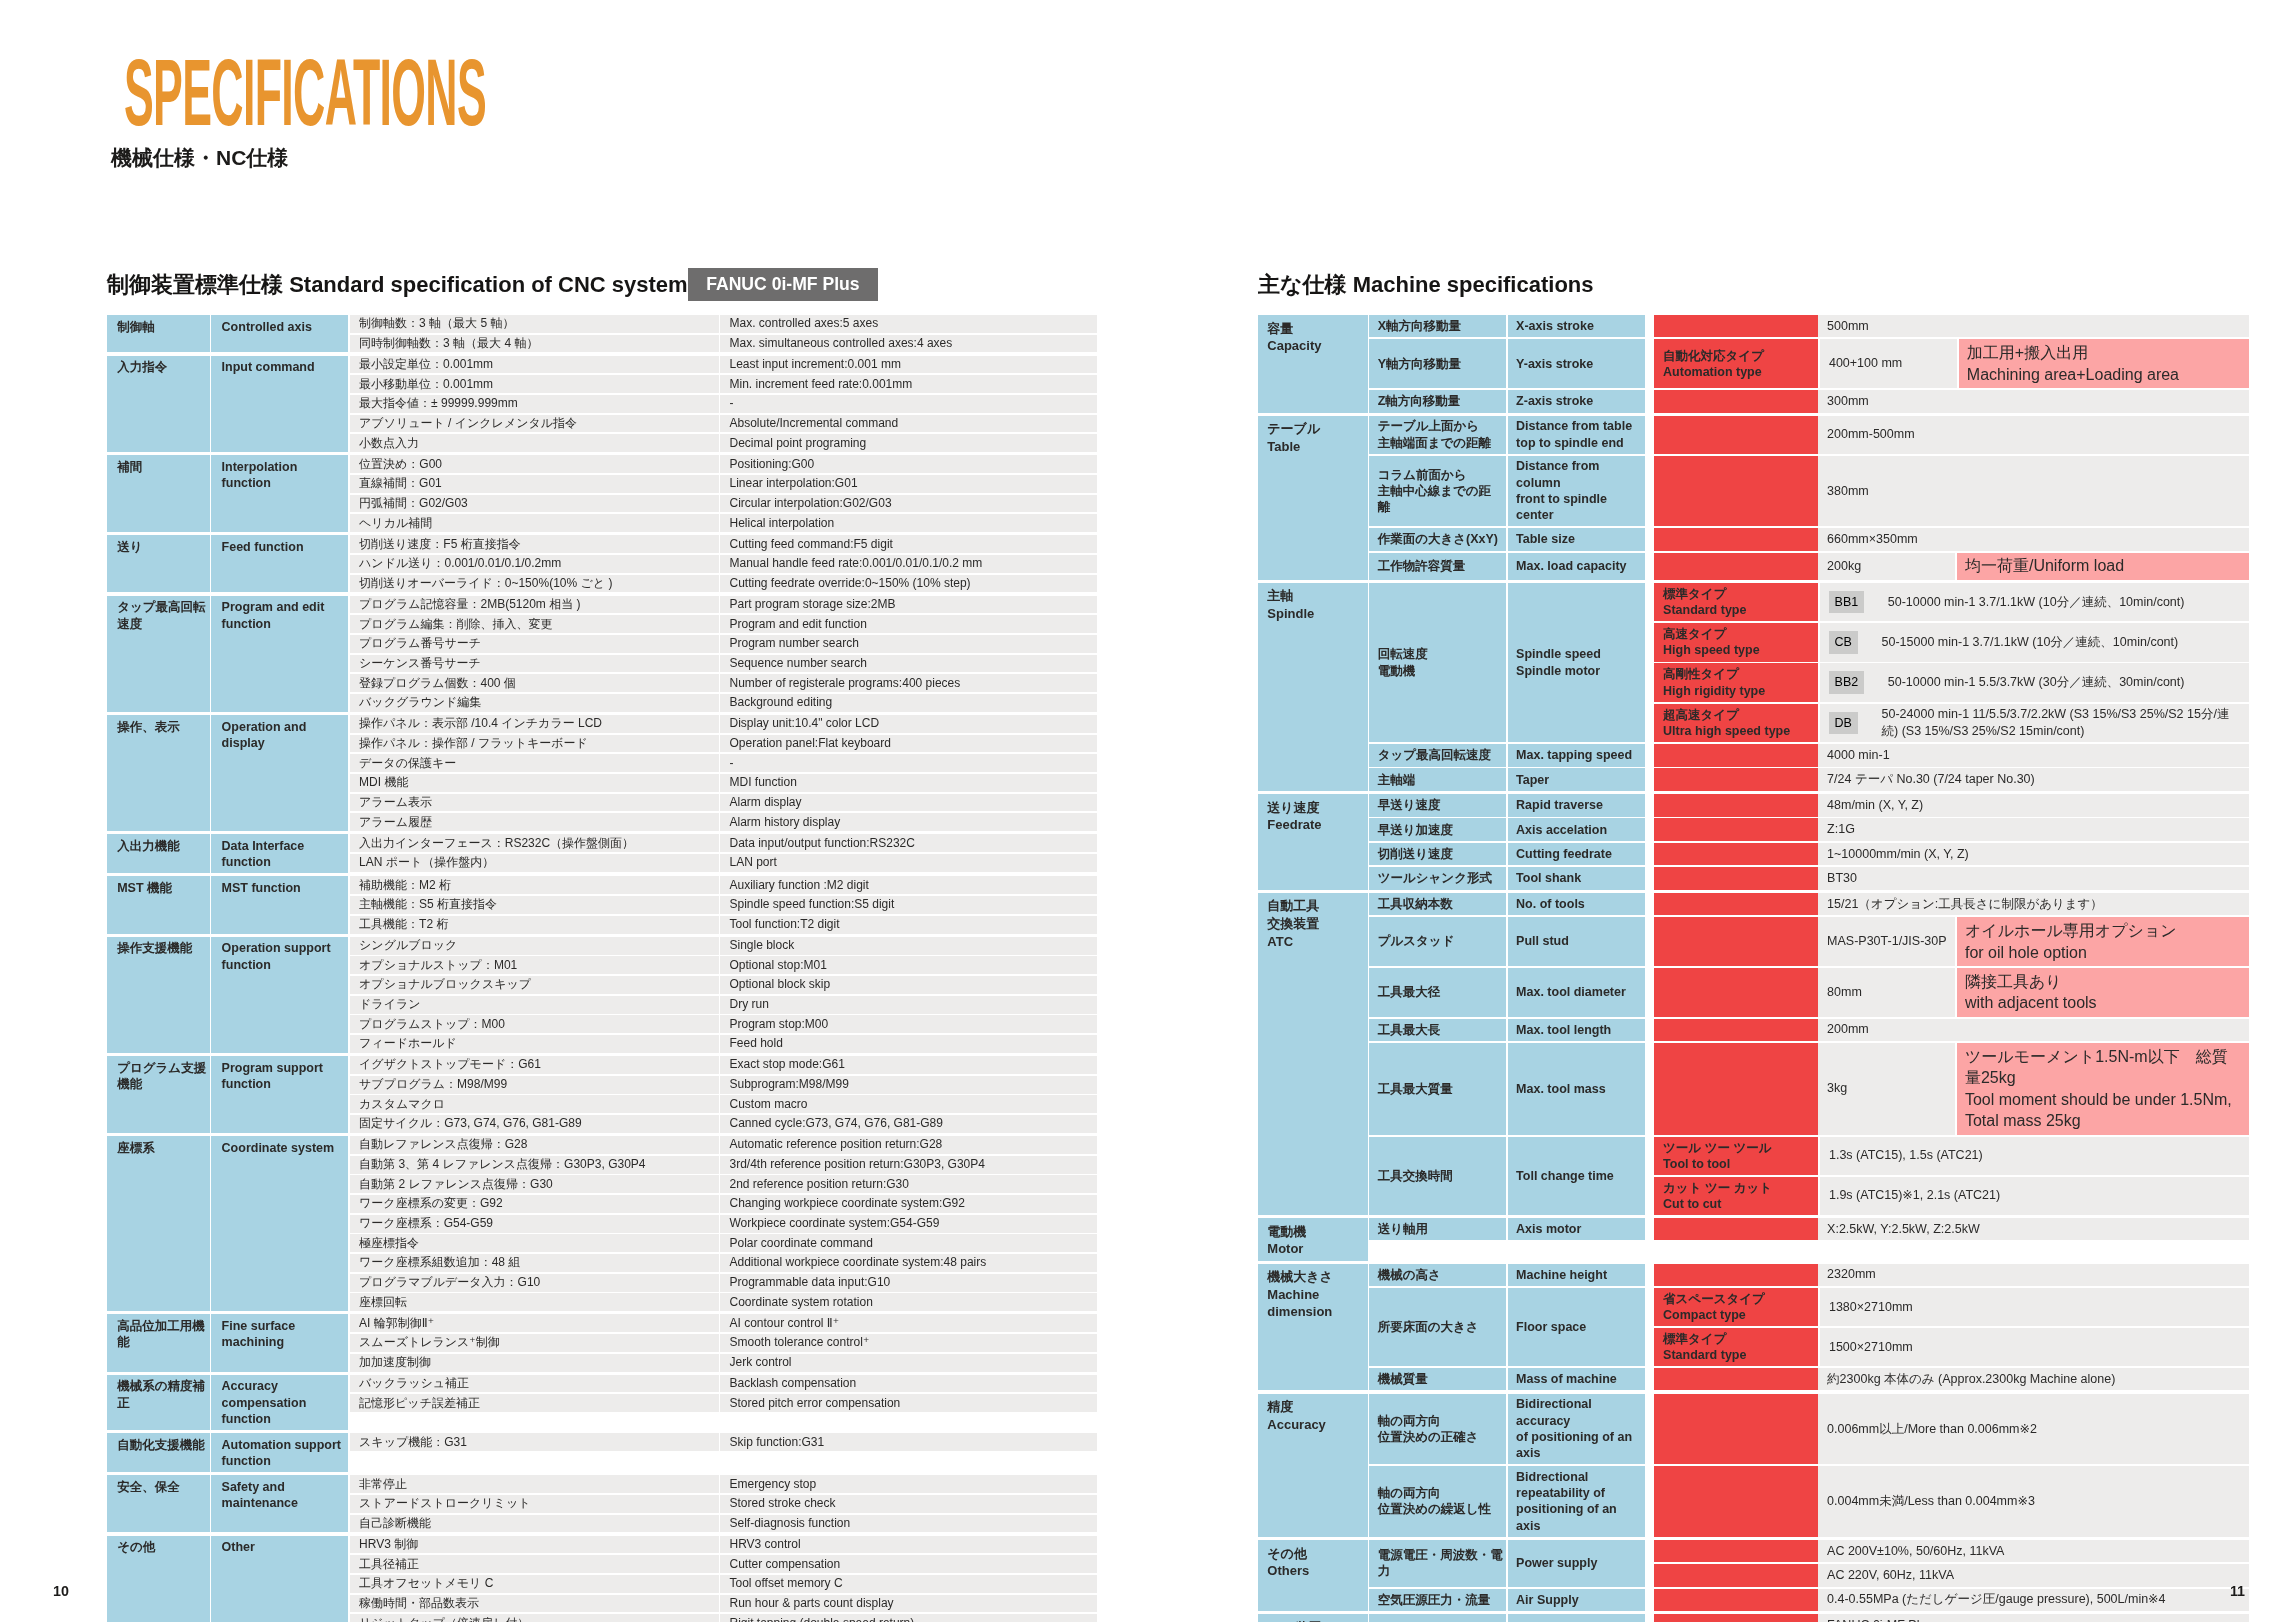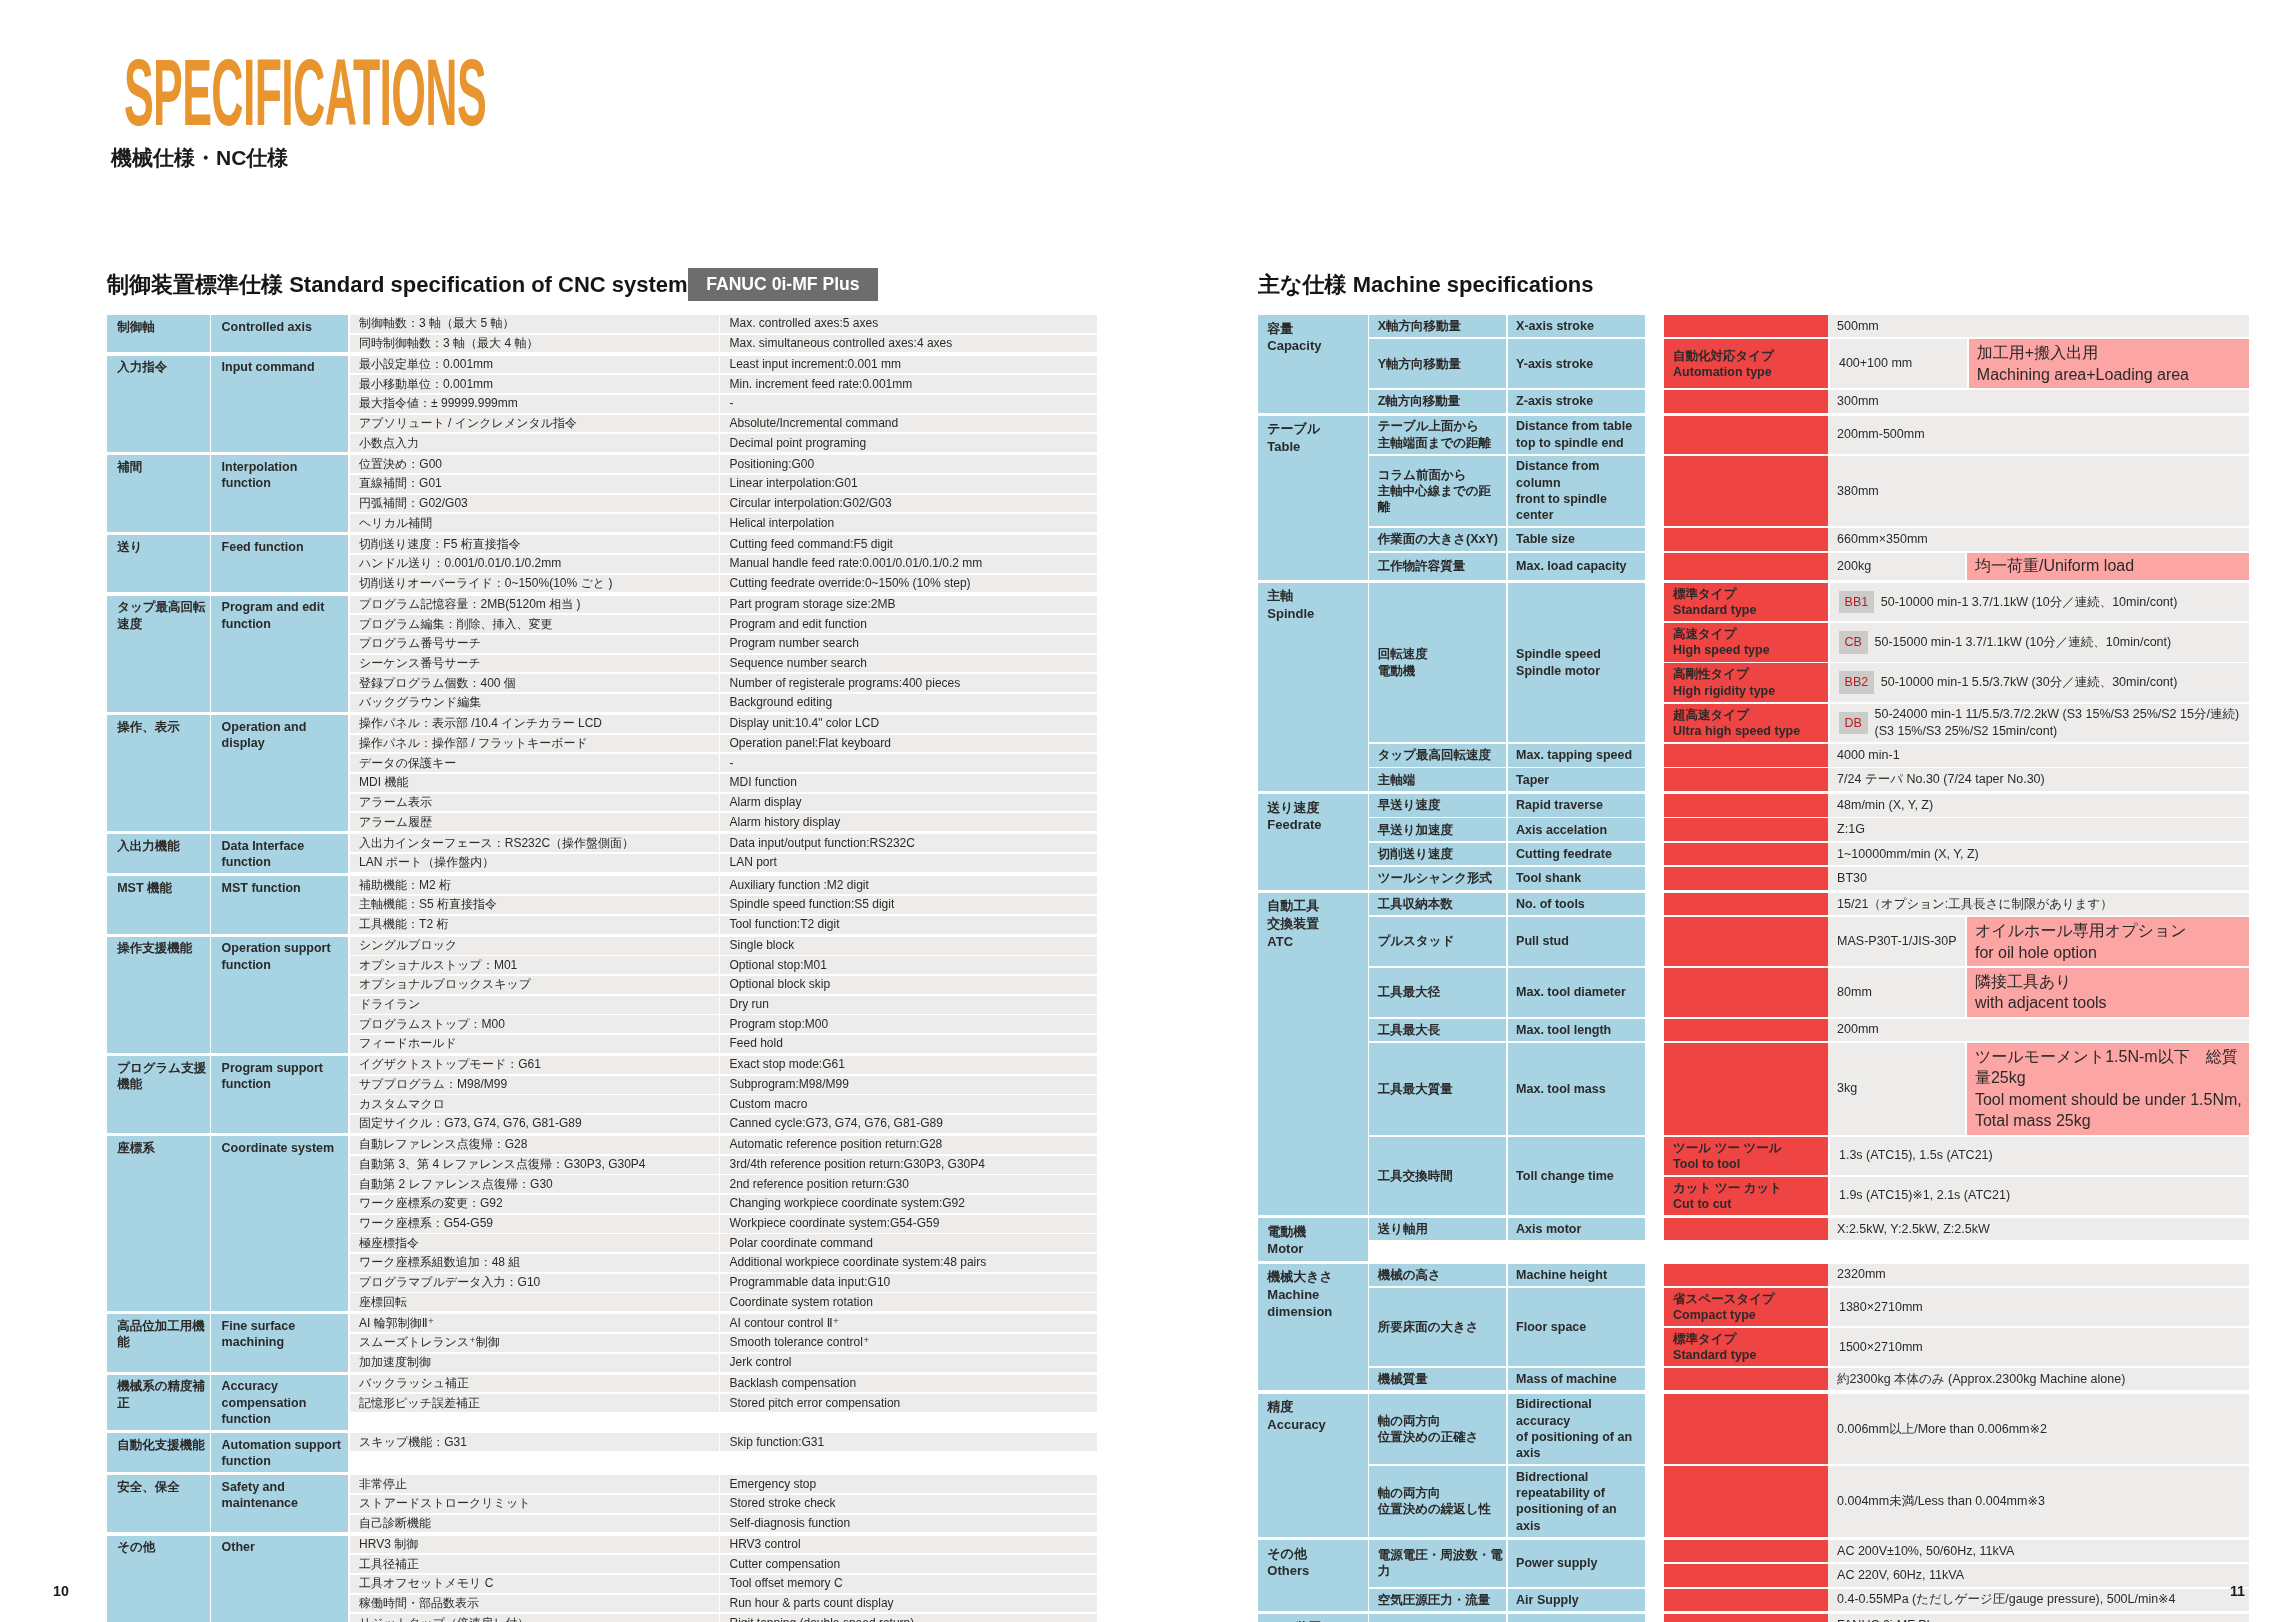"X-axis stroke" .ren { margin-right: 19px -> 9px }
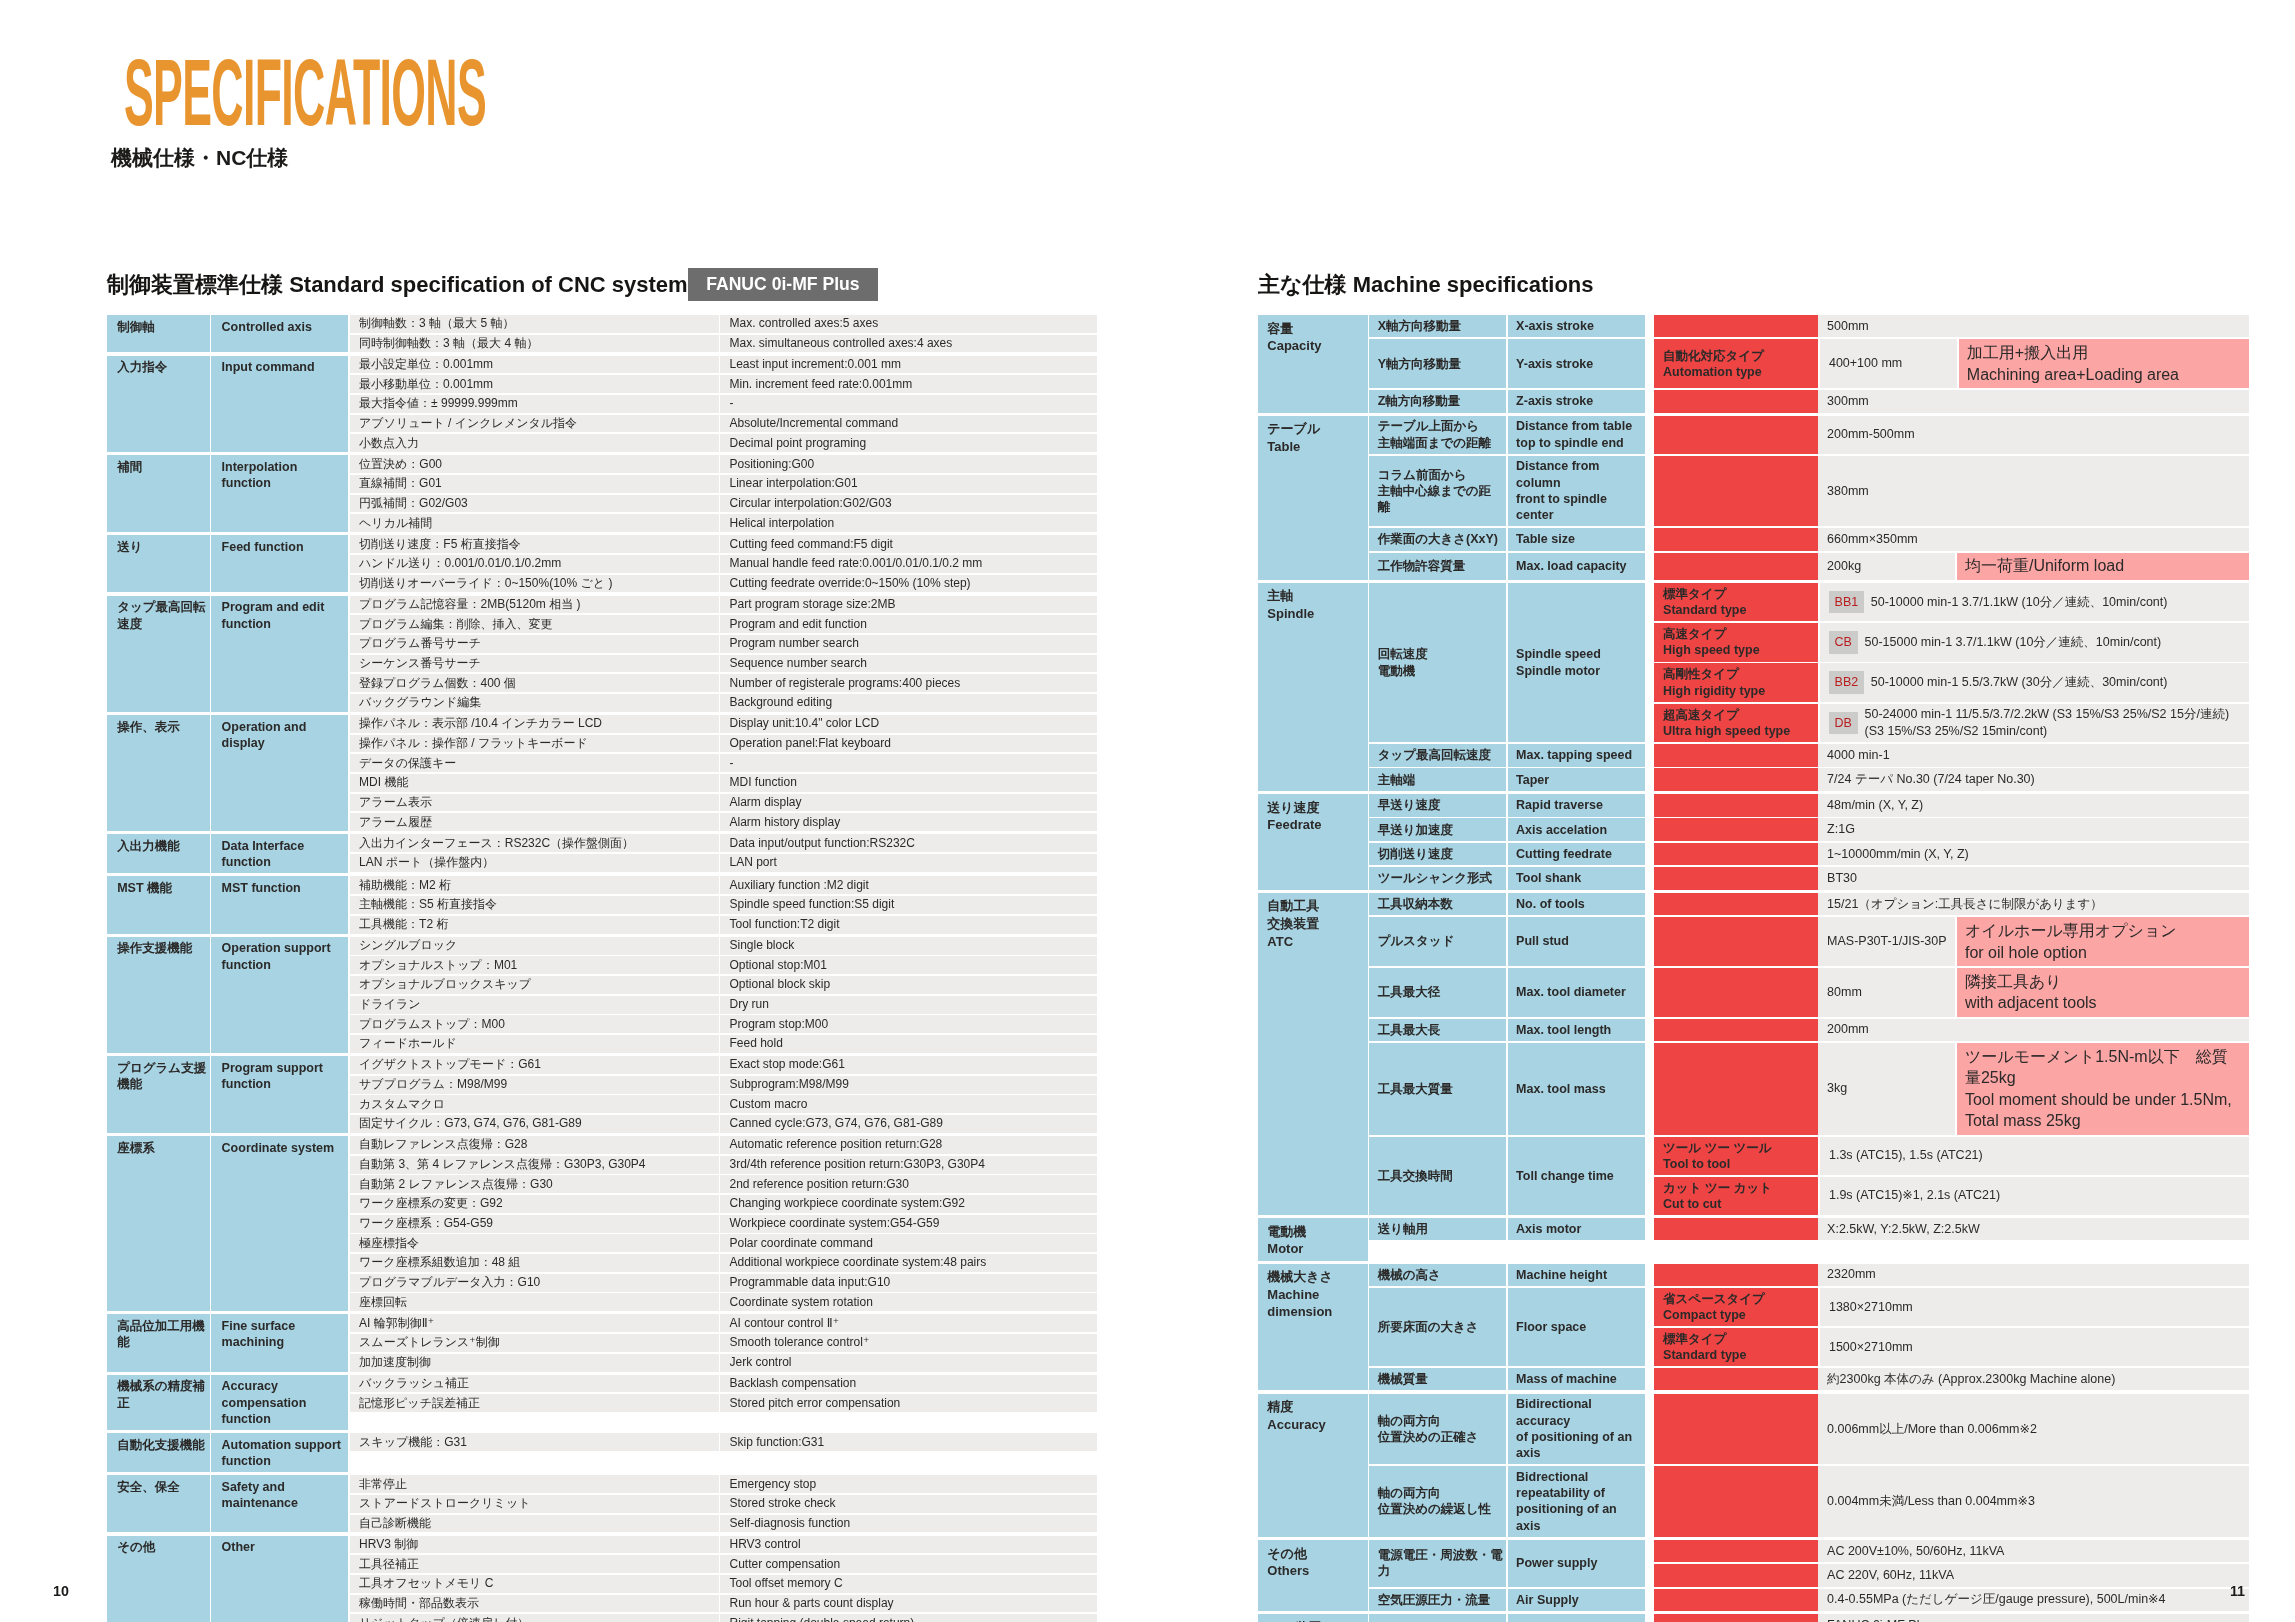"BB1" .badge-chip { color: #b91c1c -> #000000; margin-right: 7px -> 24px }
